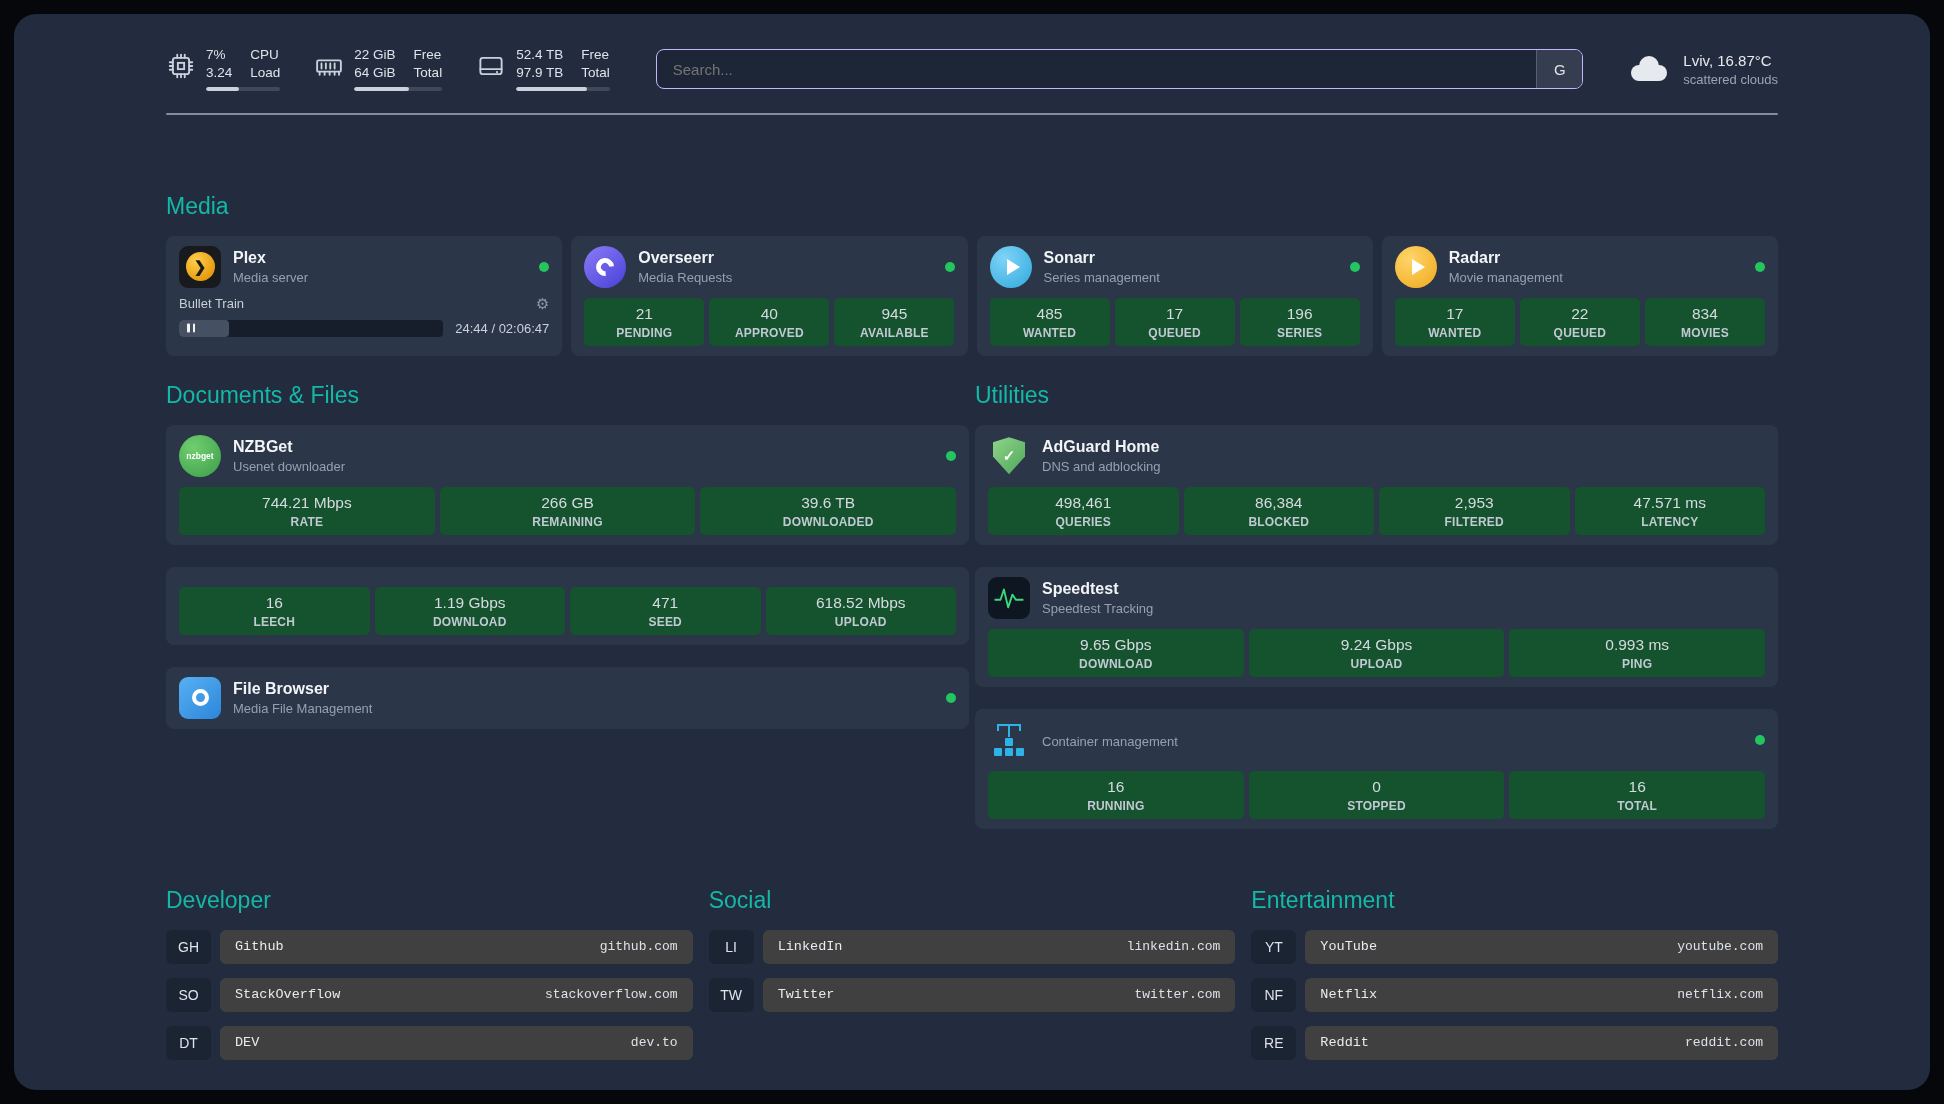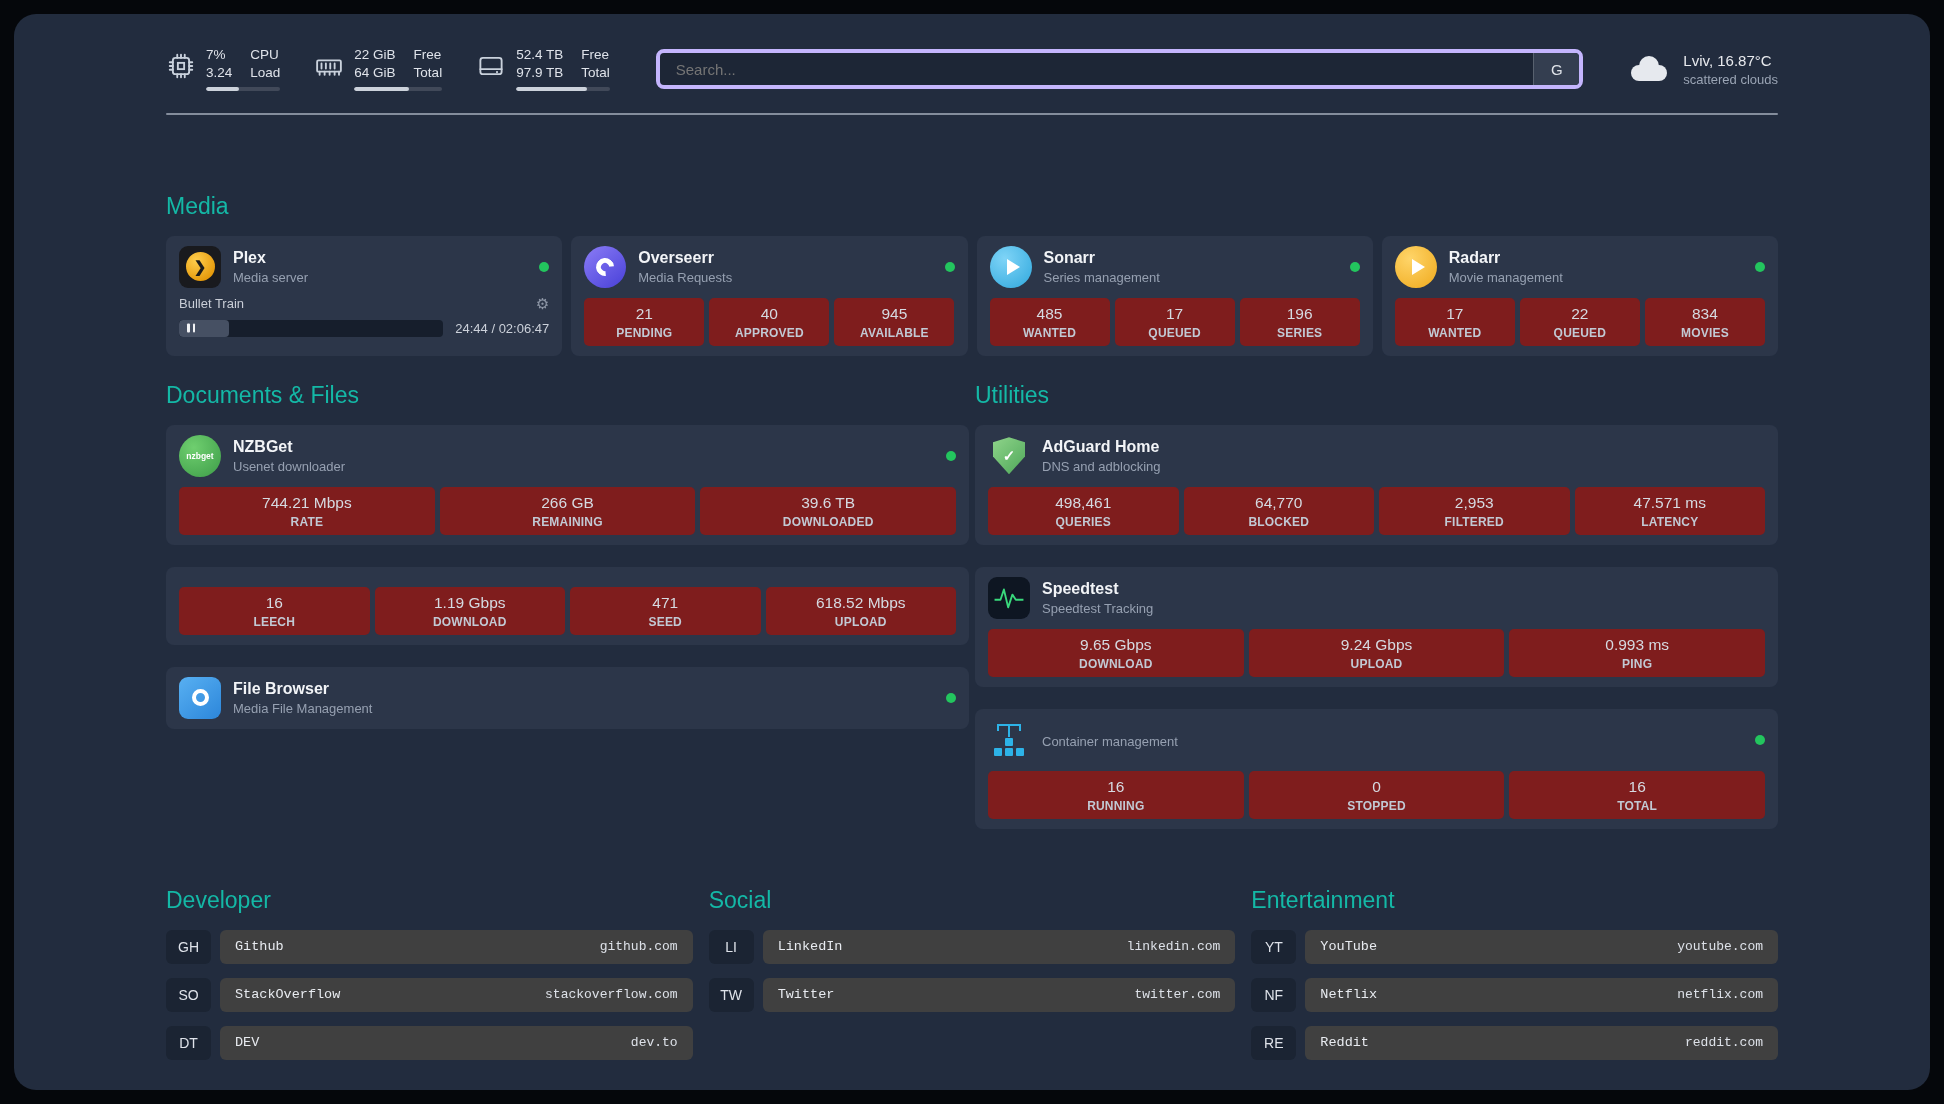"Search..." .search { border: 4px solid #c4b5fd -> 1px solid #c4b5fd }
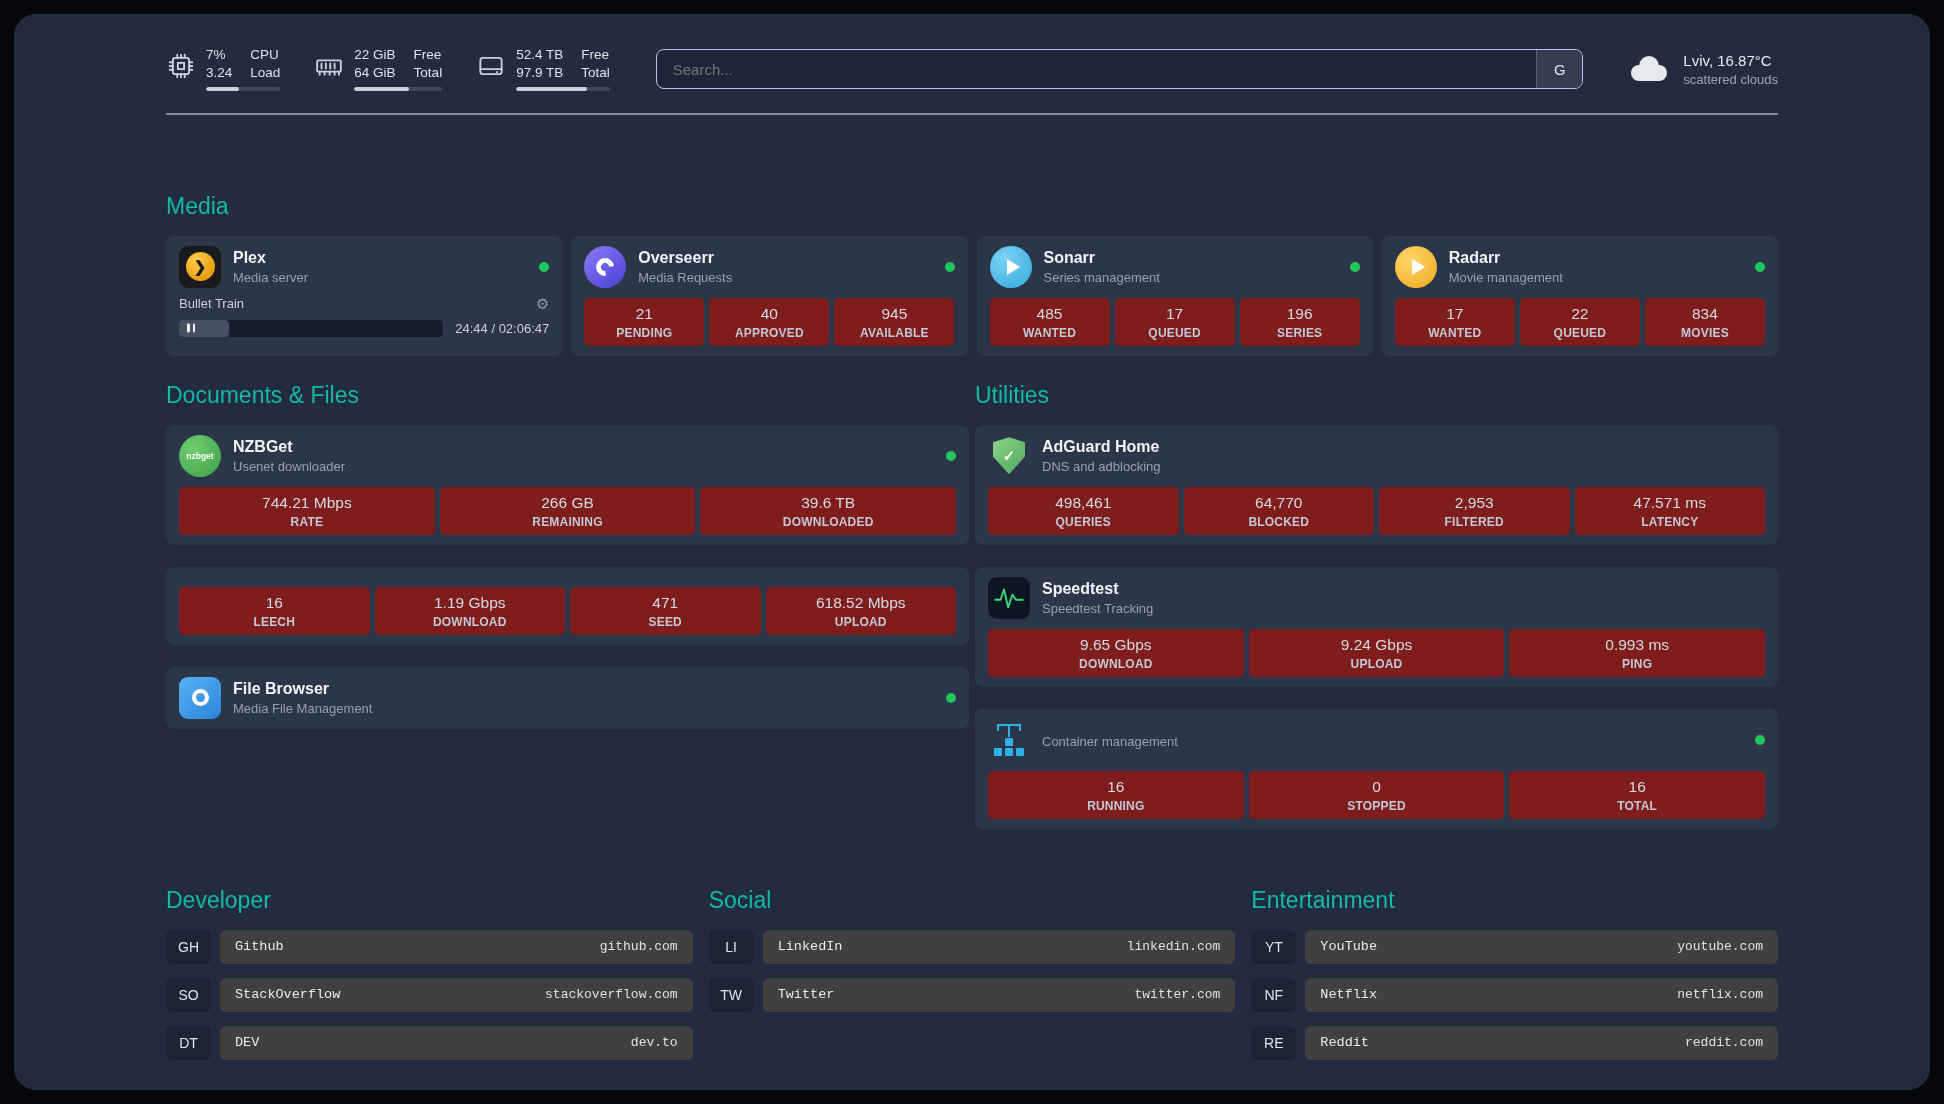"21" .stat { background: #7f1d1d -> #14532d }
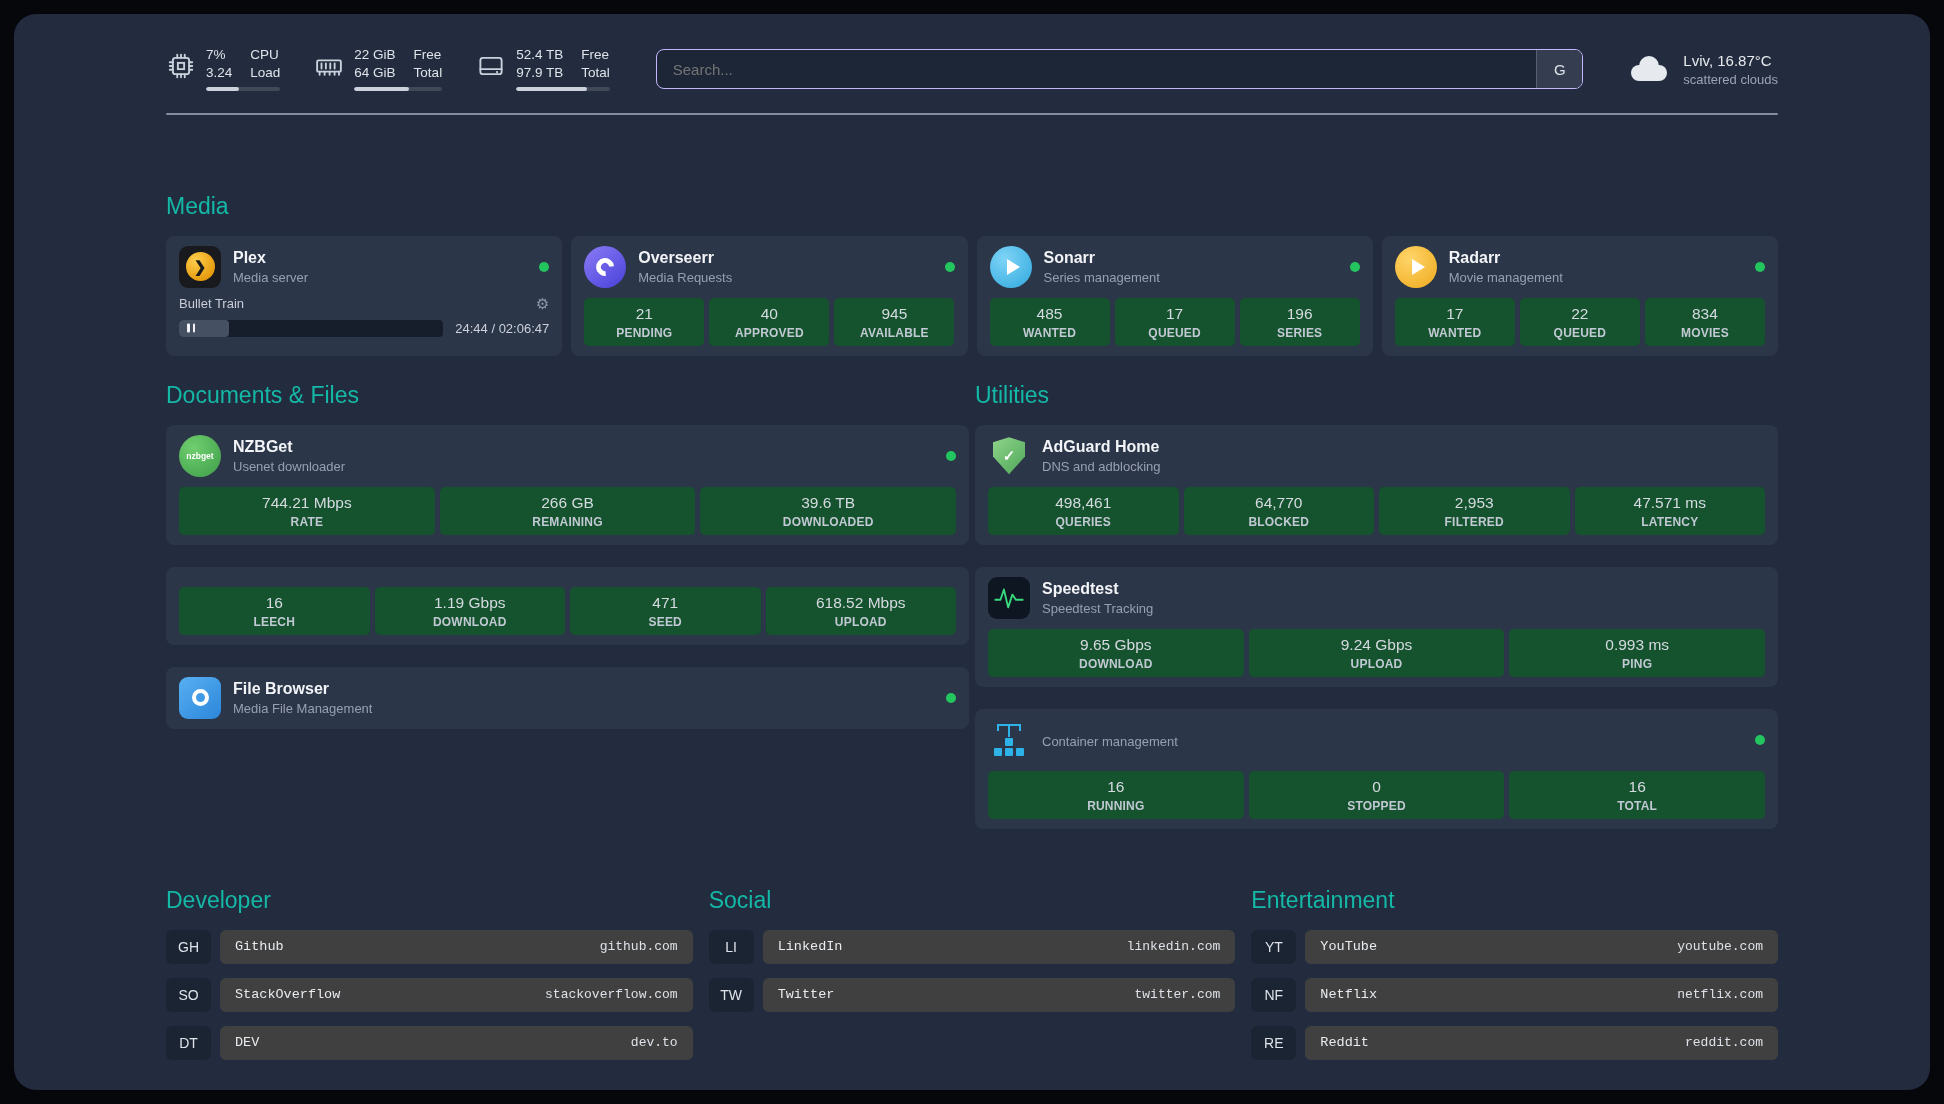"64,770" div.stat-value { text: 64,770 -> 86,384 }
